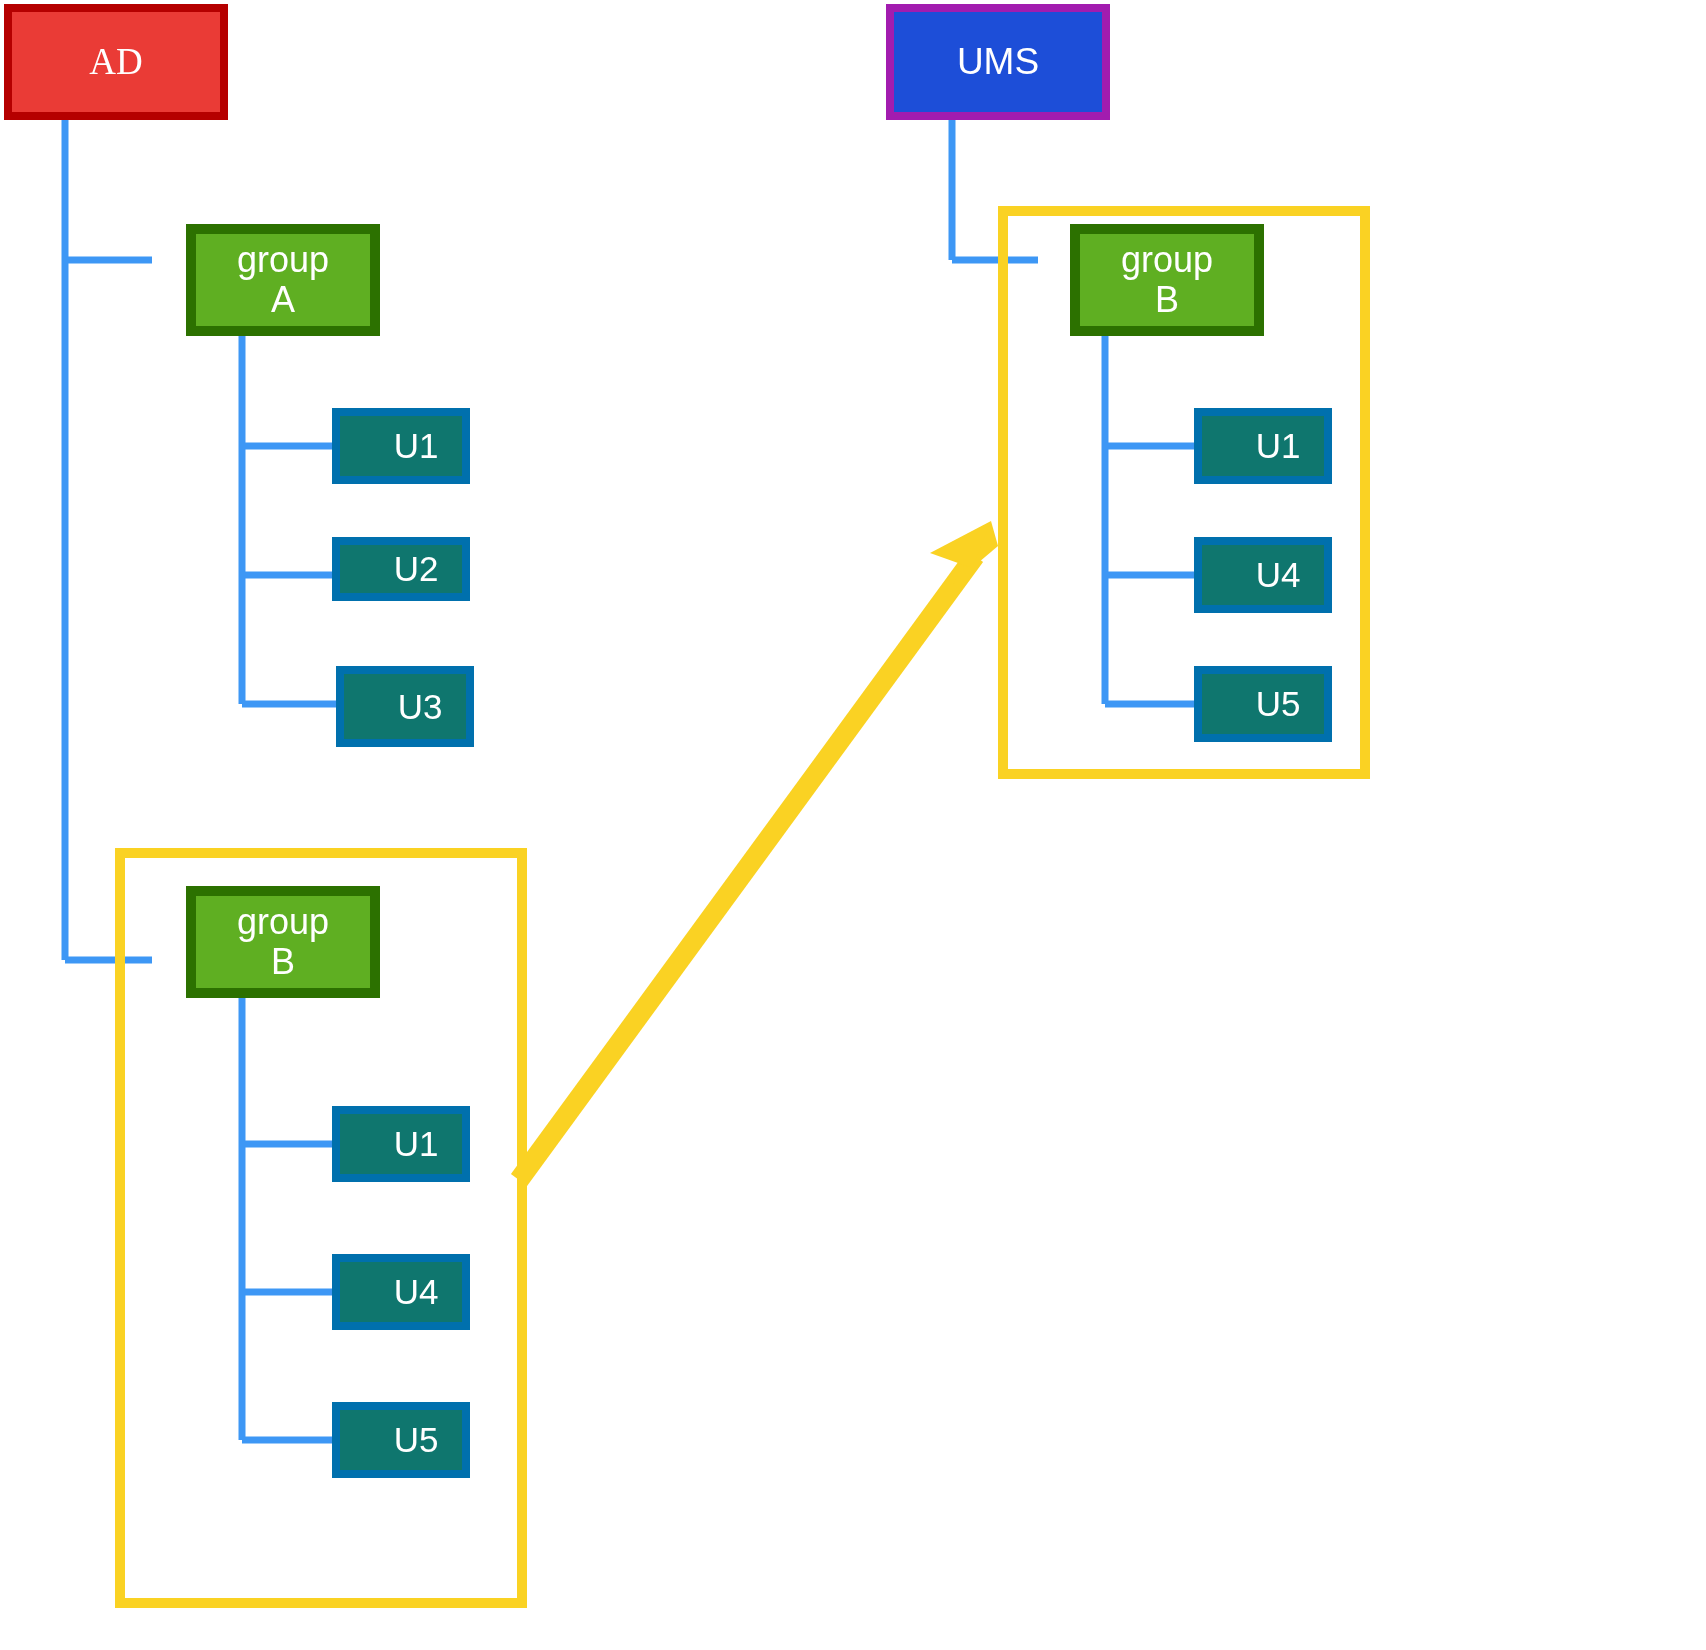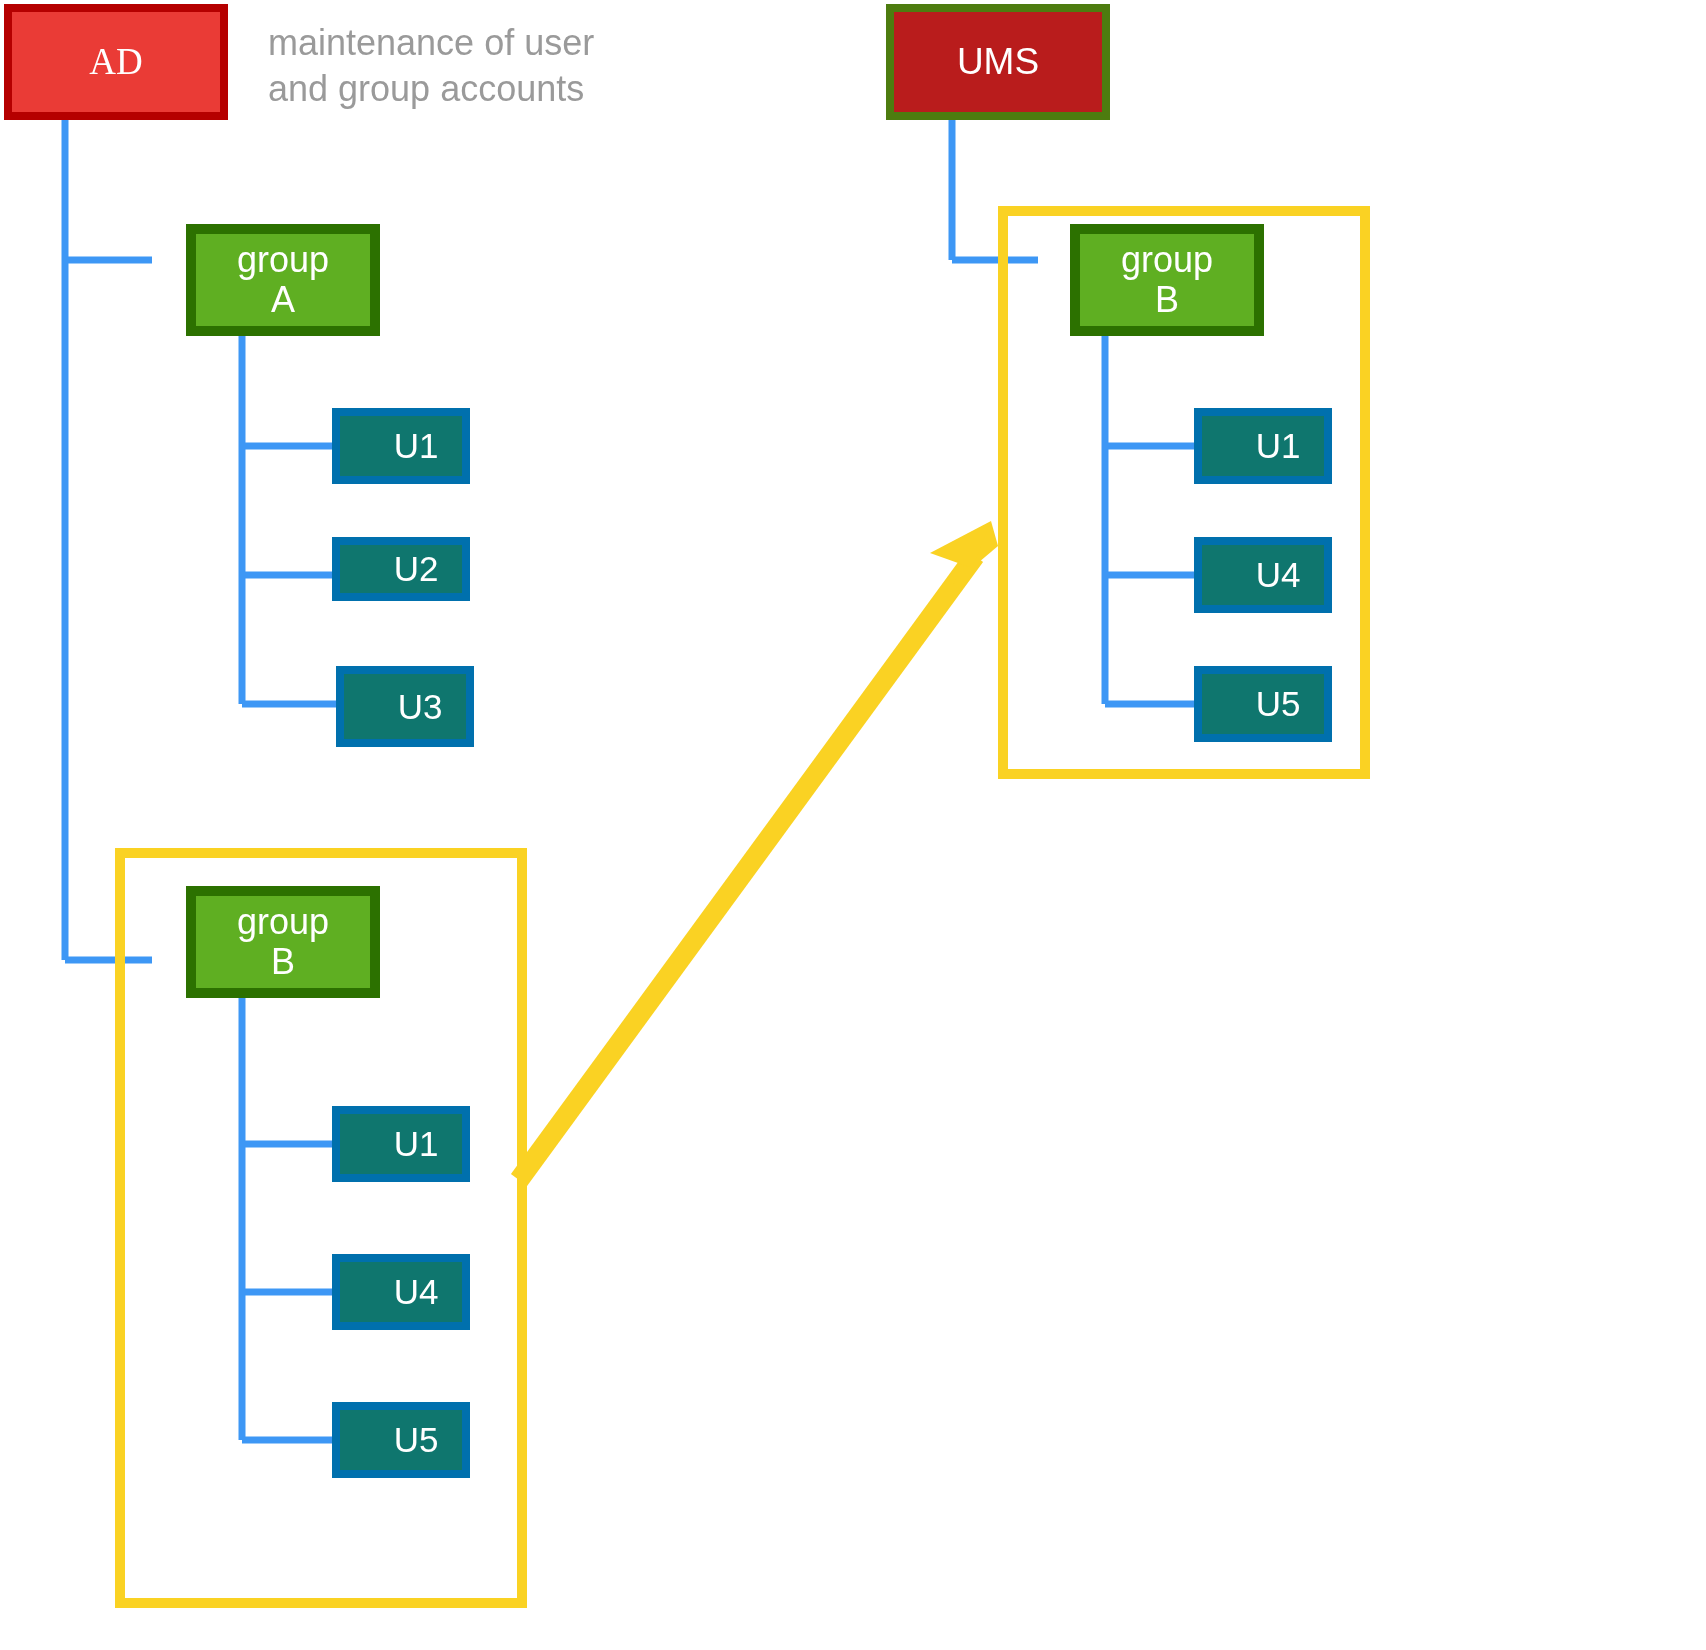"maintenance of user" div.caption { html: <div>maintenance of user and group accounts</div> -> none }
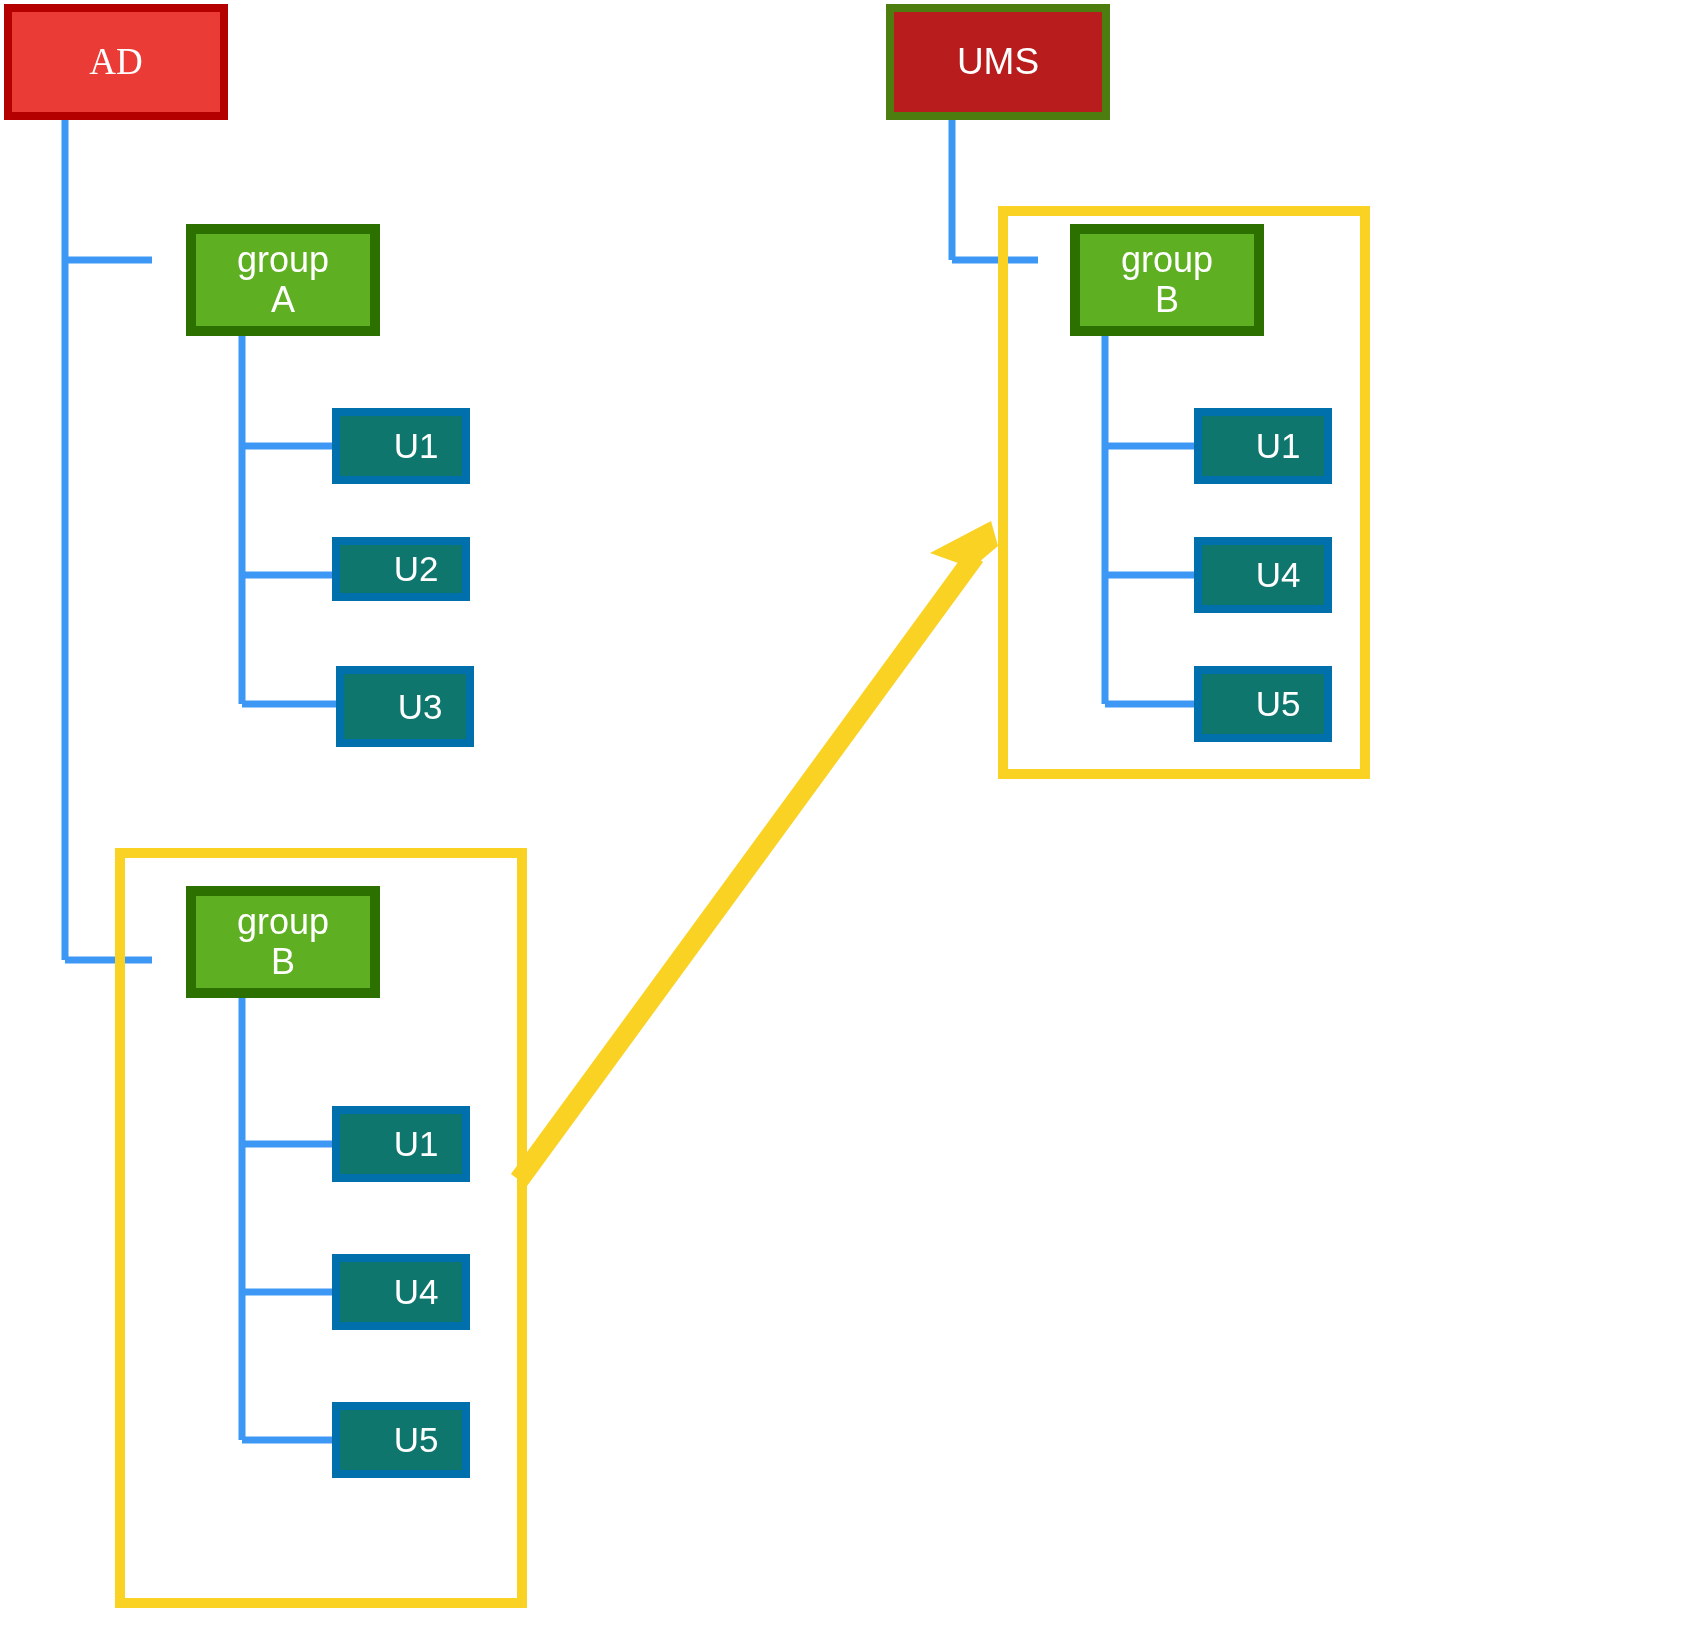"UMS" .node-ums { background: #b91c1c -> #1d4ed8; border: 8px solid #4d7c0f -> 8px solid #a21caf }
